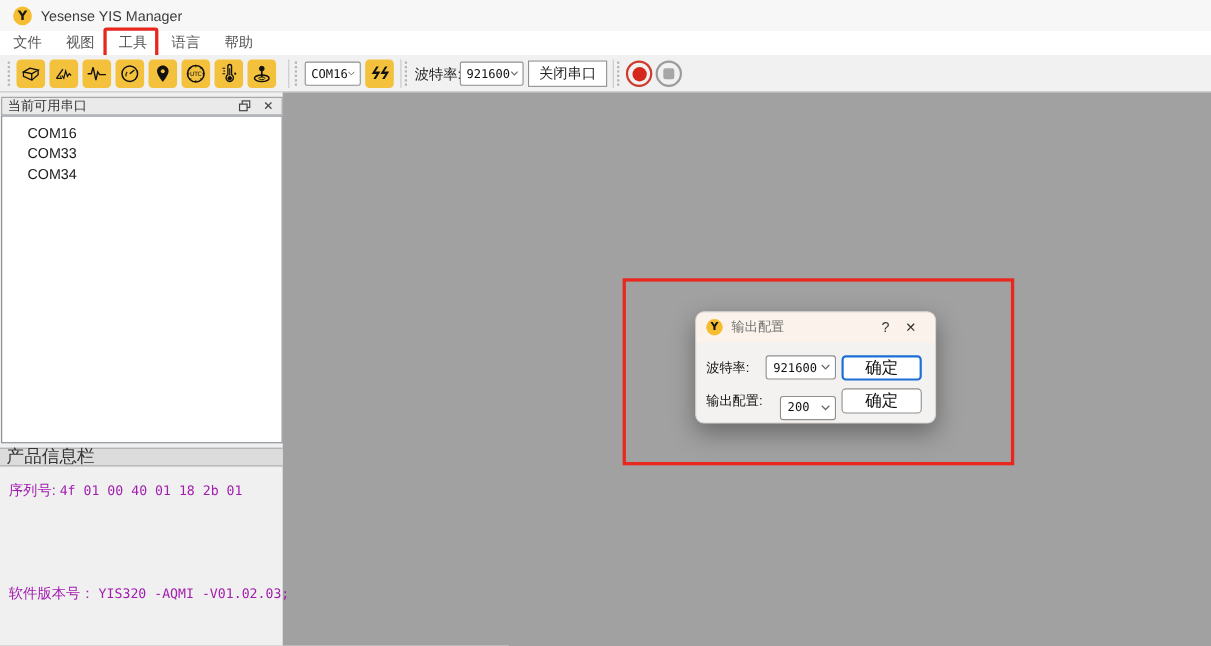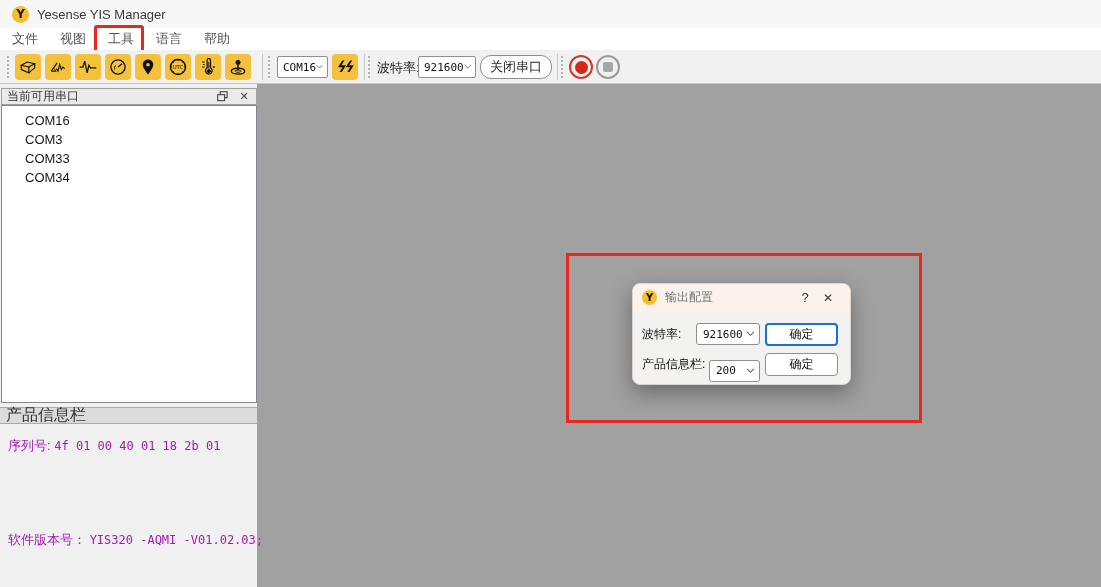"关闭串口" .tb-btn { border-radius: 11px -> 0 }
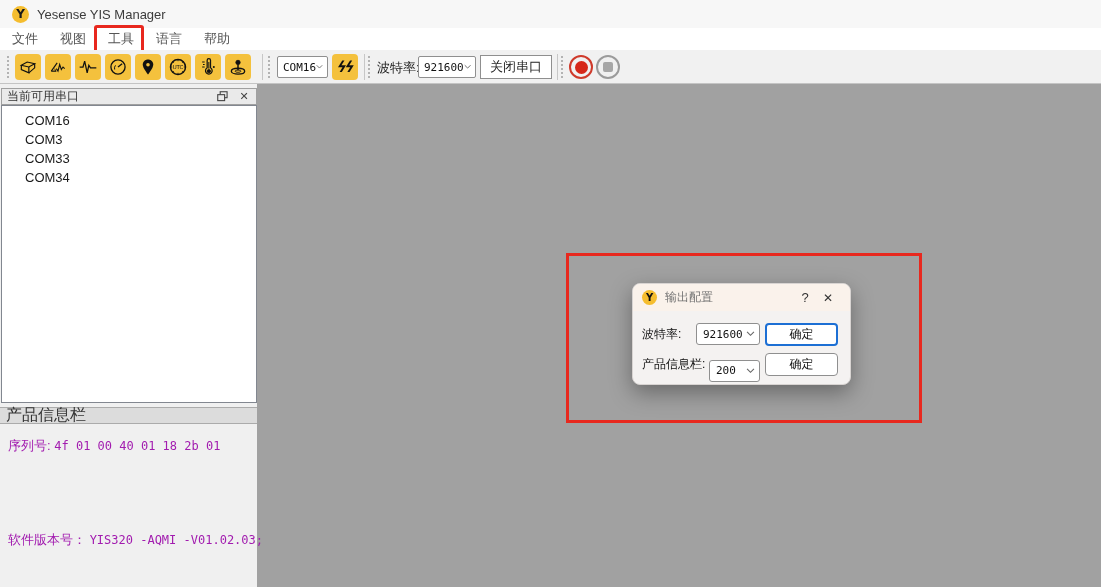"COM3" div.port-item { html: <div>COM3</div> -> none }
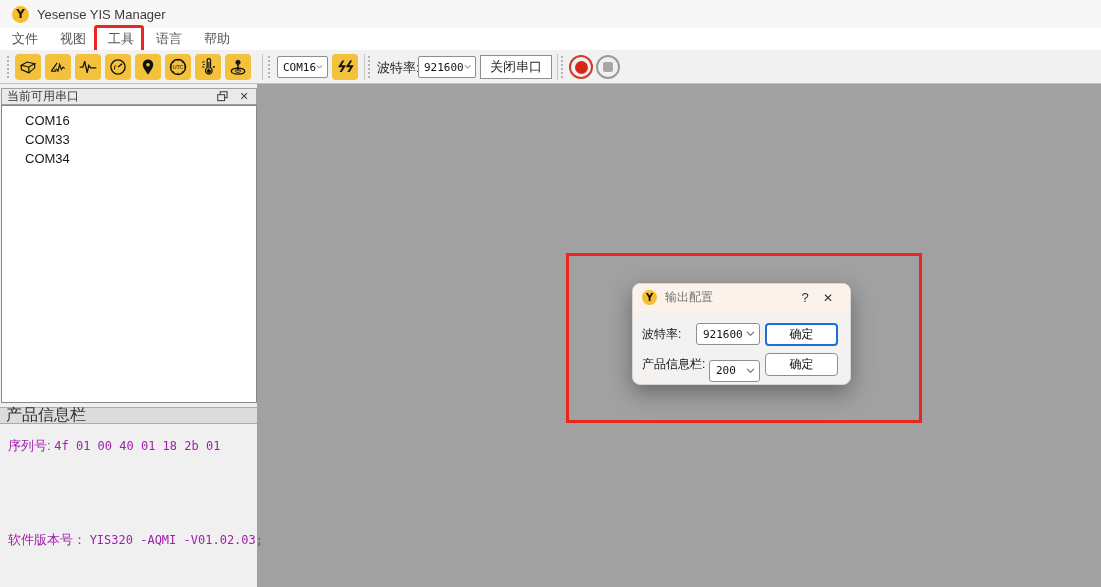"确定" .dlg-btn { font-size: 12px -> 15px }
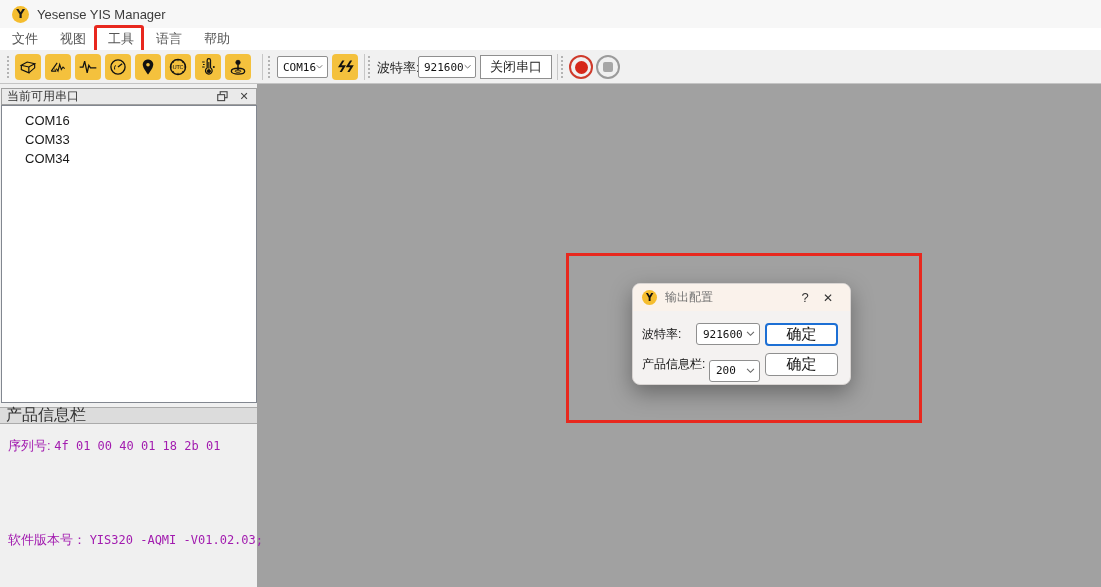"产品信息栏:" span.lbl { text: 产品信息栏 -> 输出配置 }
